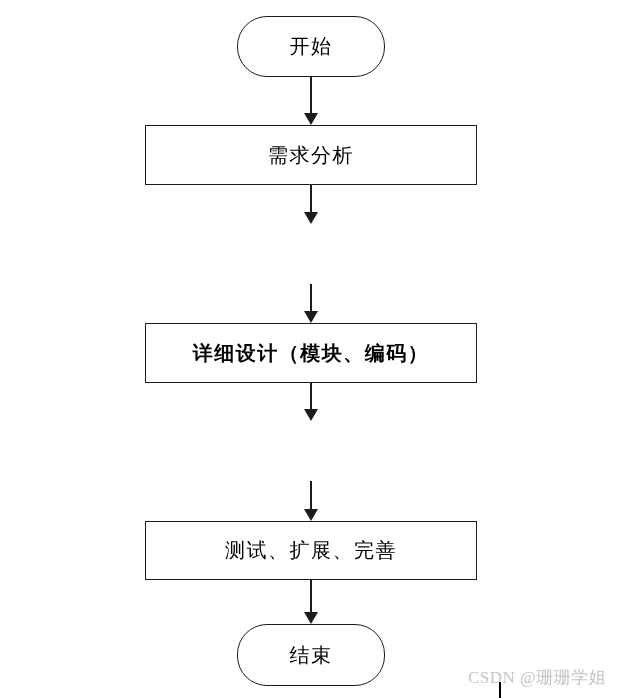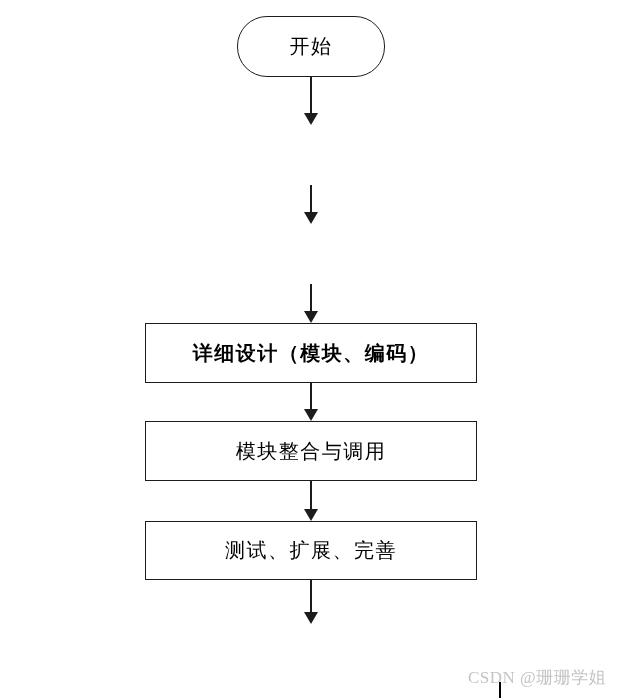"需求分析" div.node { html: none -> <div> <span>需求分析</span> </div> }
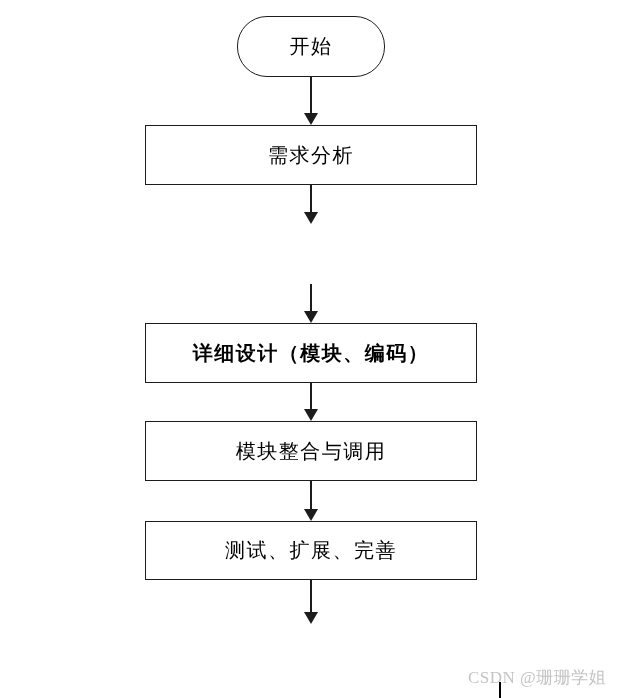"模块整合与调用" div.node { html: <div> <span>模块整合与调用</span> </div> -> none }
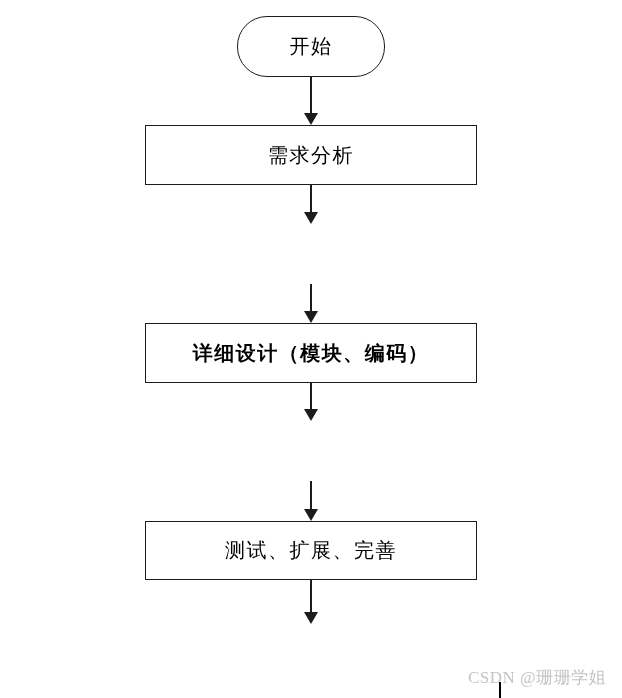"结束" div.node { html: none -> <div> <span>结束</span> </div> }
